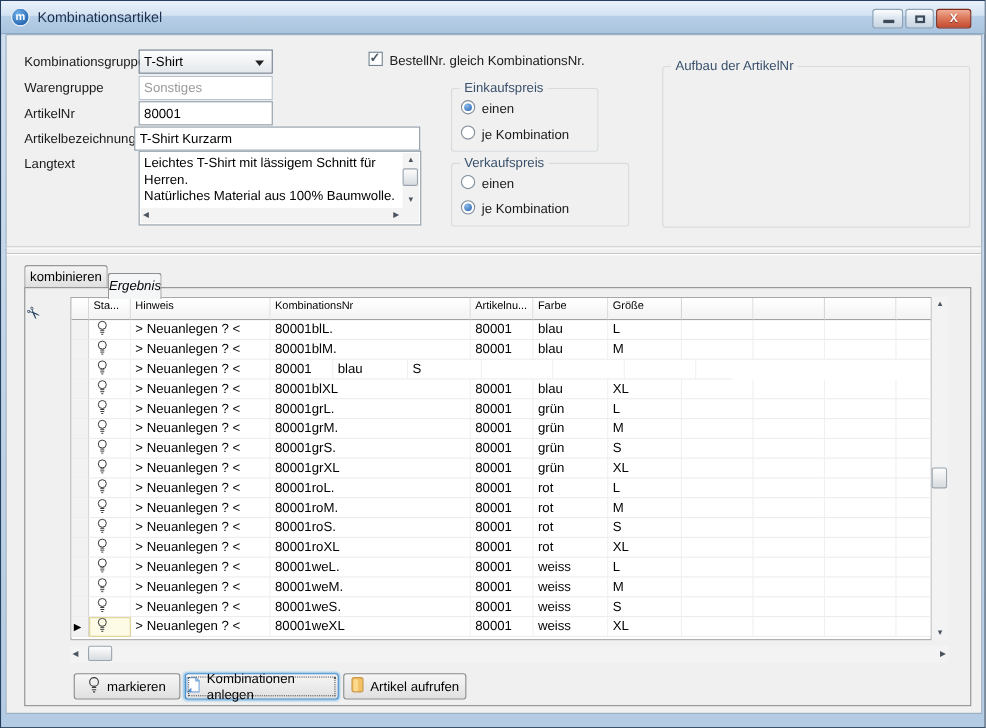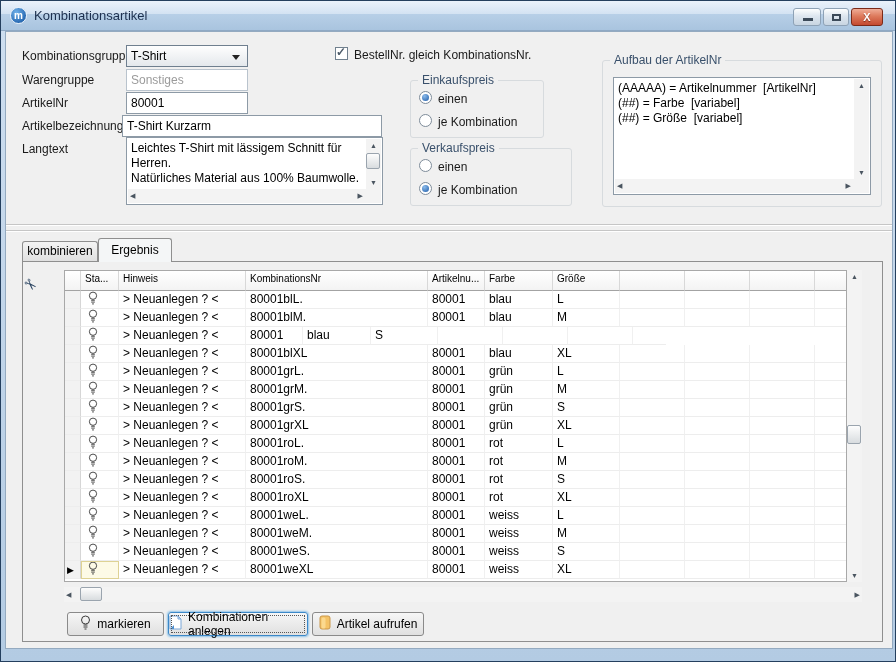"(AAAAA) = Artikelnummer [ArtikelNr]" div.scrollbox { html: <div> <div><div>(AAAAA) = Artikelnummer [ArtikelNr]</div><div>(##) = Farbe [variabel]</div><div>(##) = Größe [variabel]</div></div> <div> <div>▲</div> <div>▼</div> </div> <div> <div>◀</div> <div>▶</div> </div> </div> -> none }
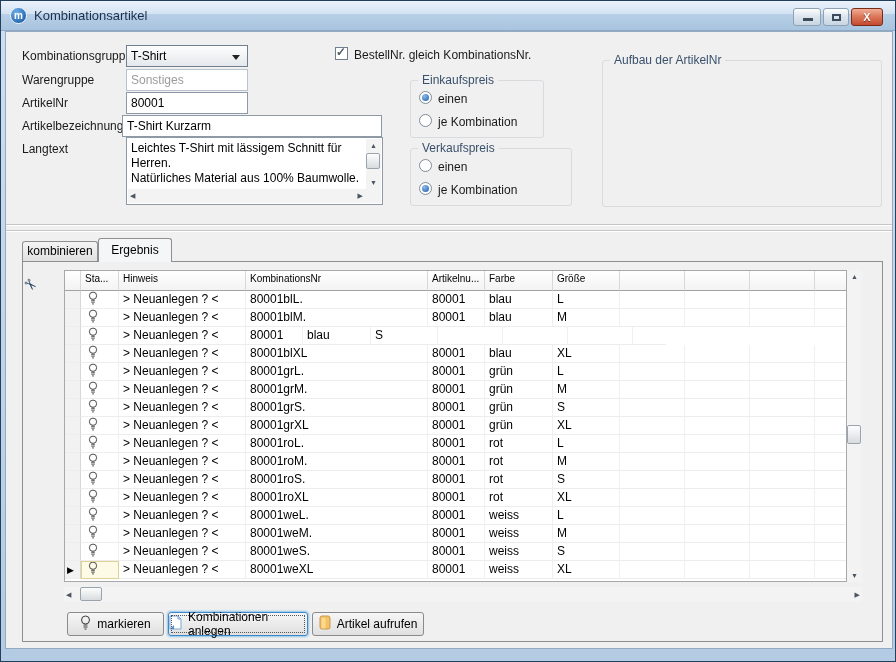"Ergebnis" div.tab { font-style: none -> italic; top: 206px -> 216px; width: 74px -> 49px }
